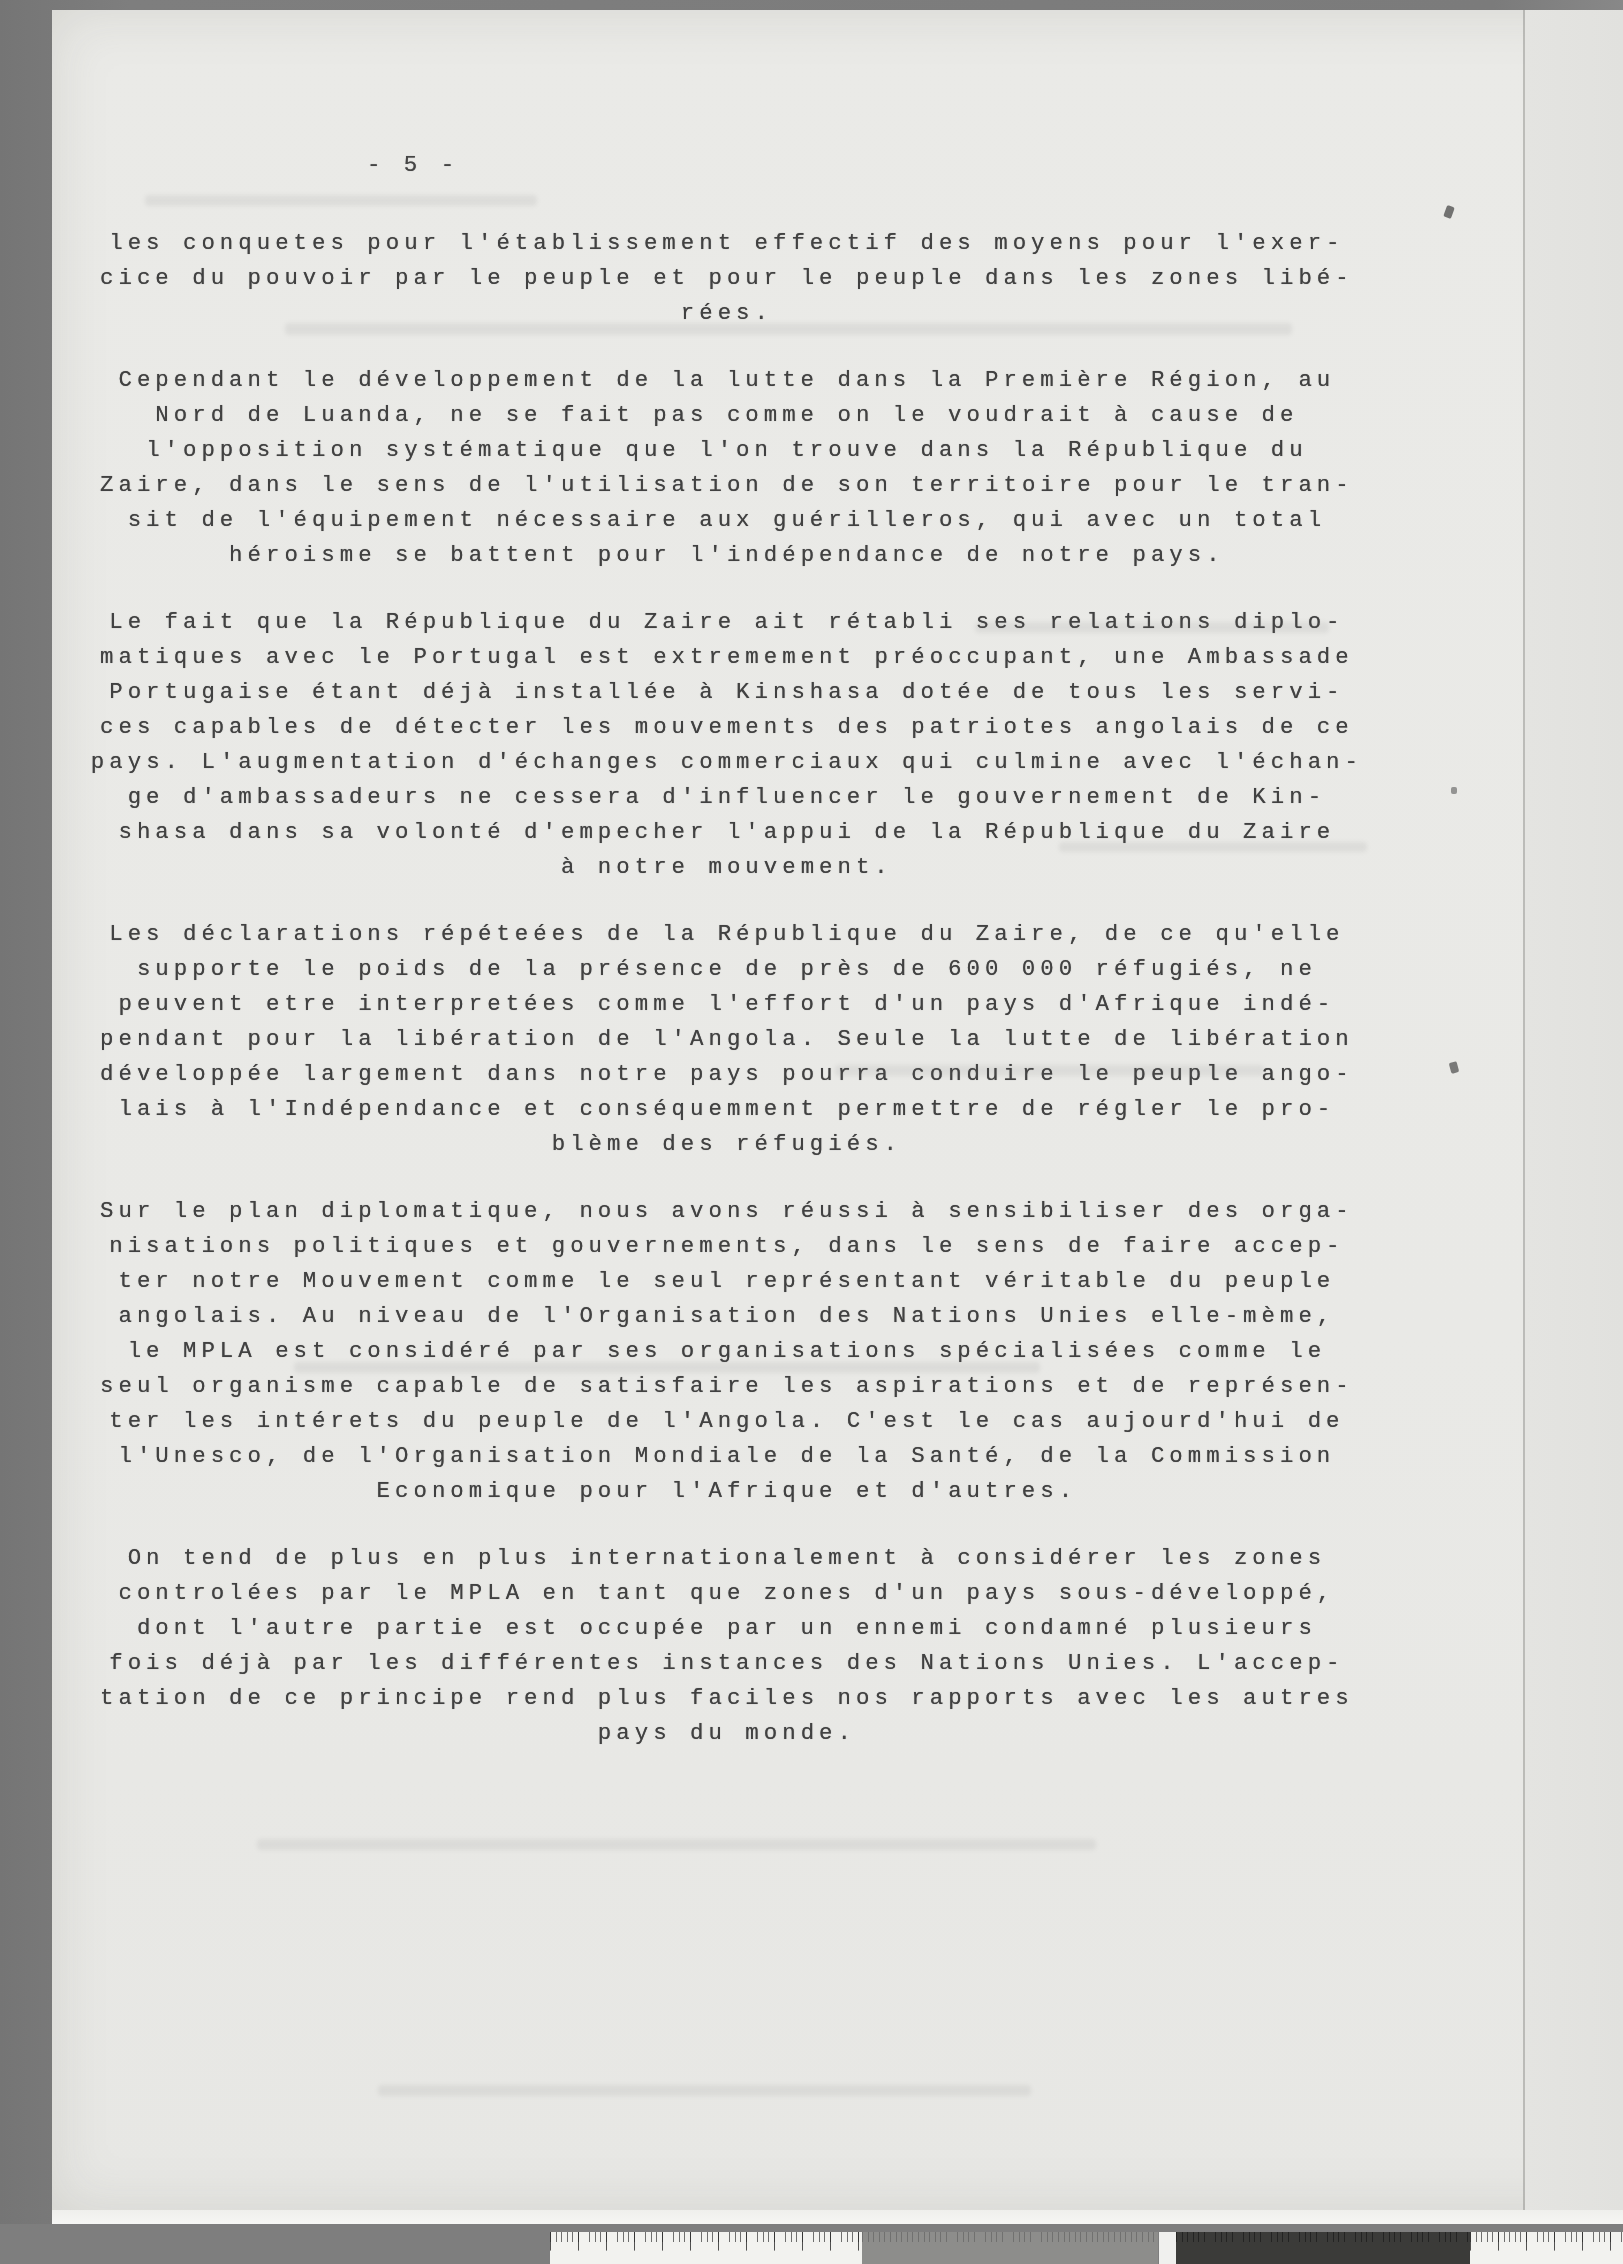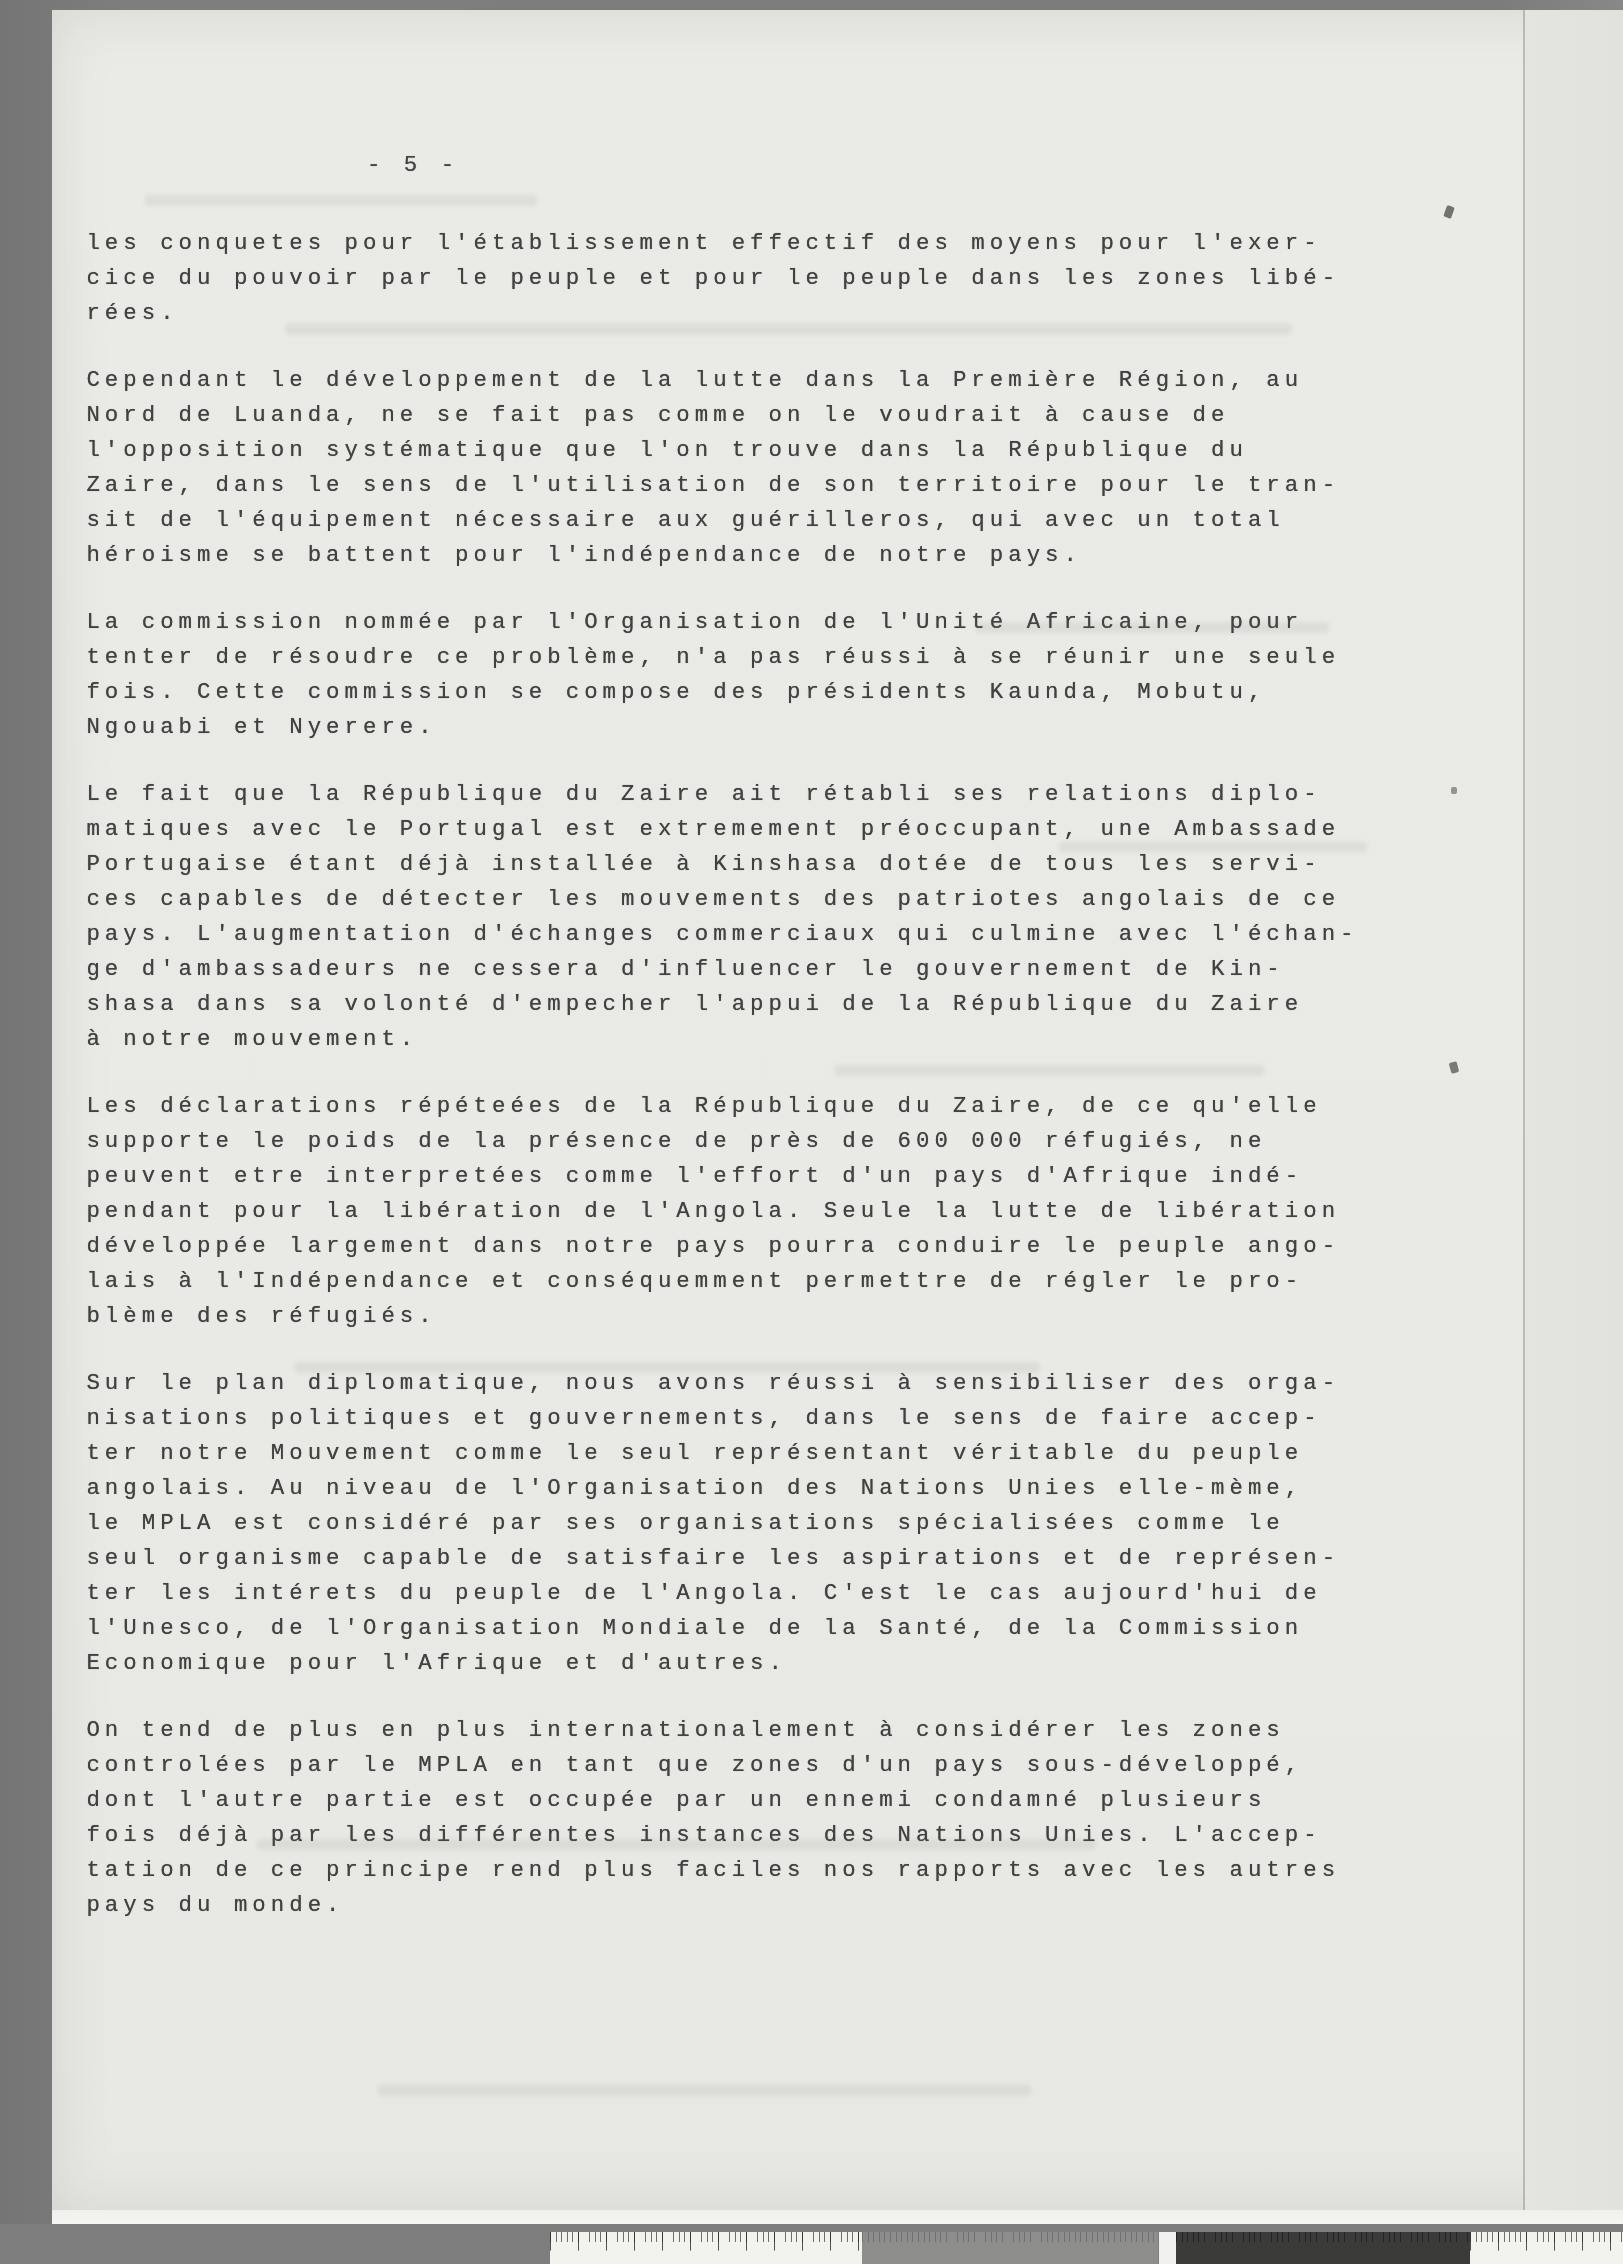"les conquetes pour l'établissement" .para { margin: 0 0 32px 12px -> 0 0 32px 0; text-align: none -> center }
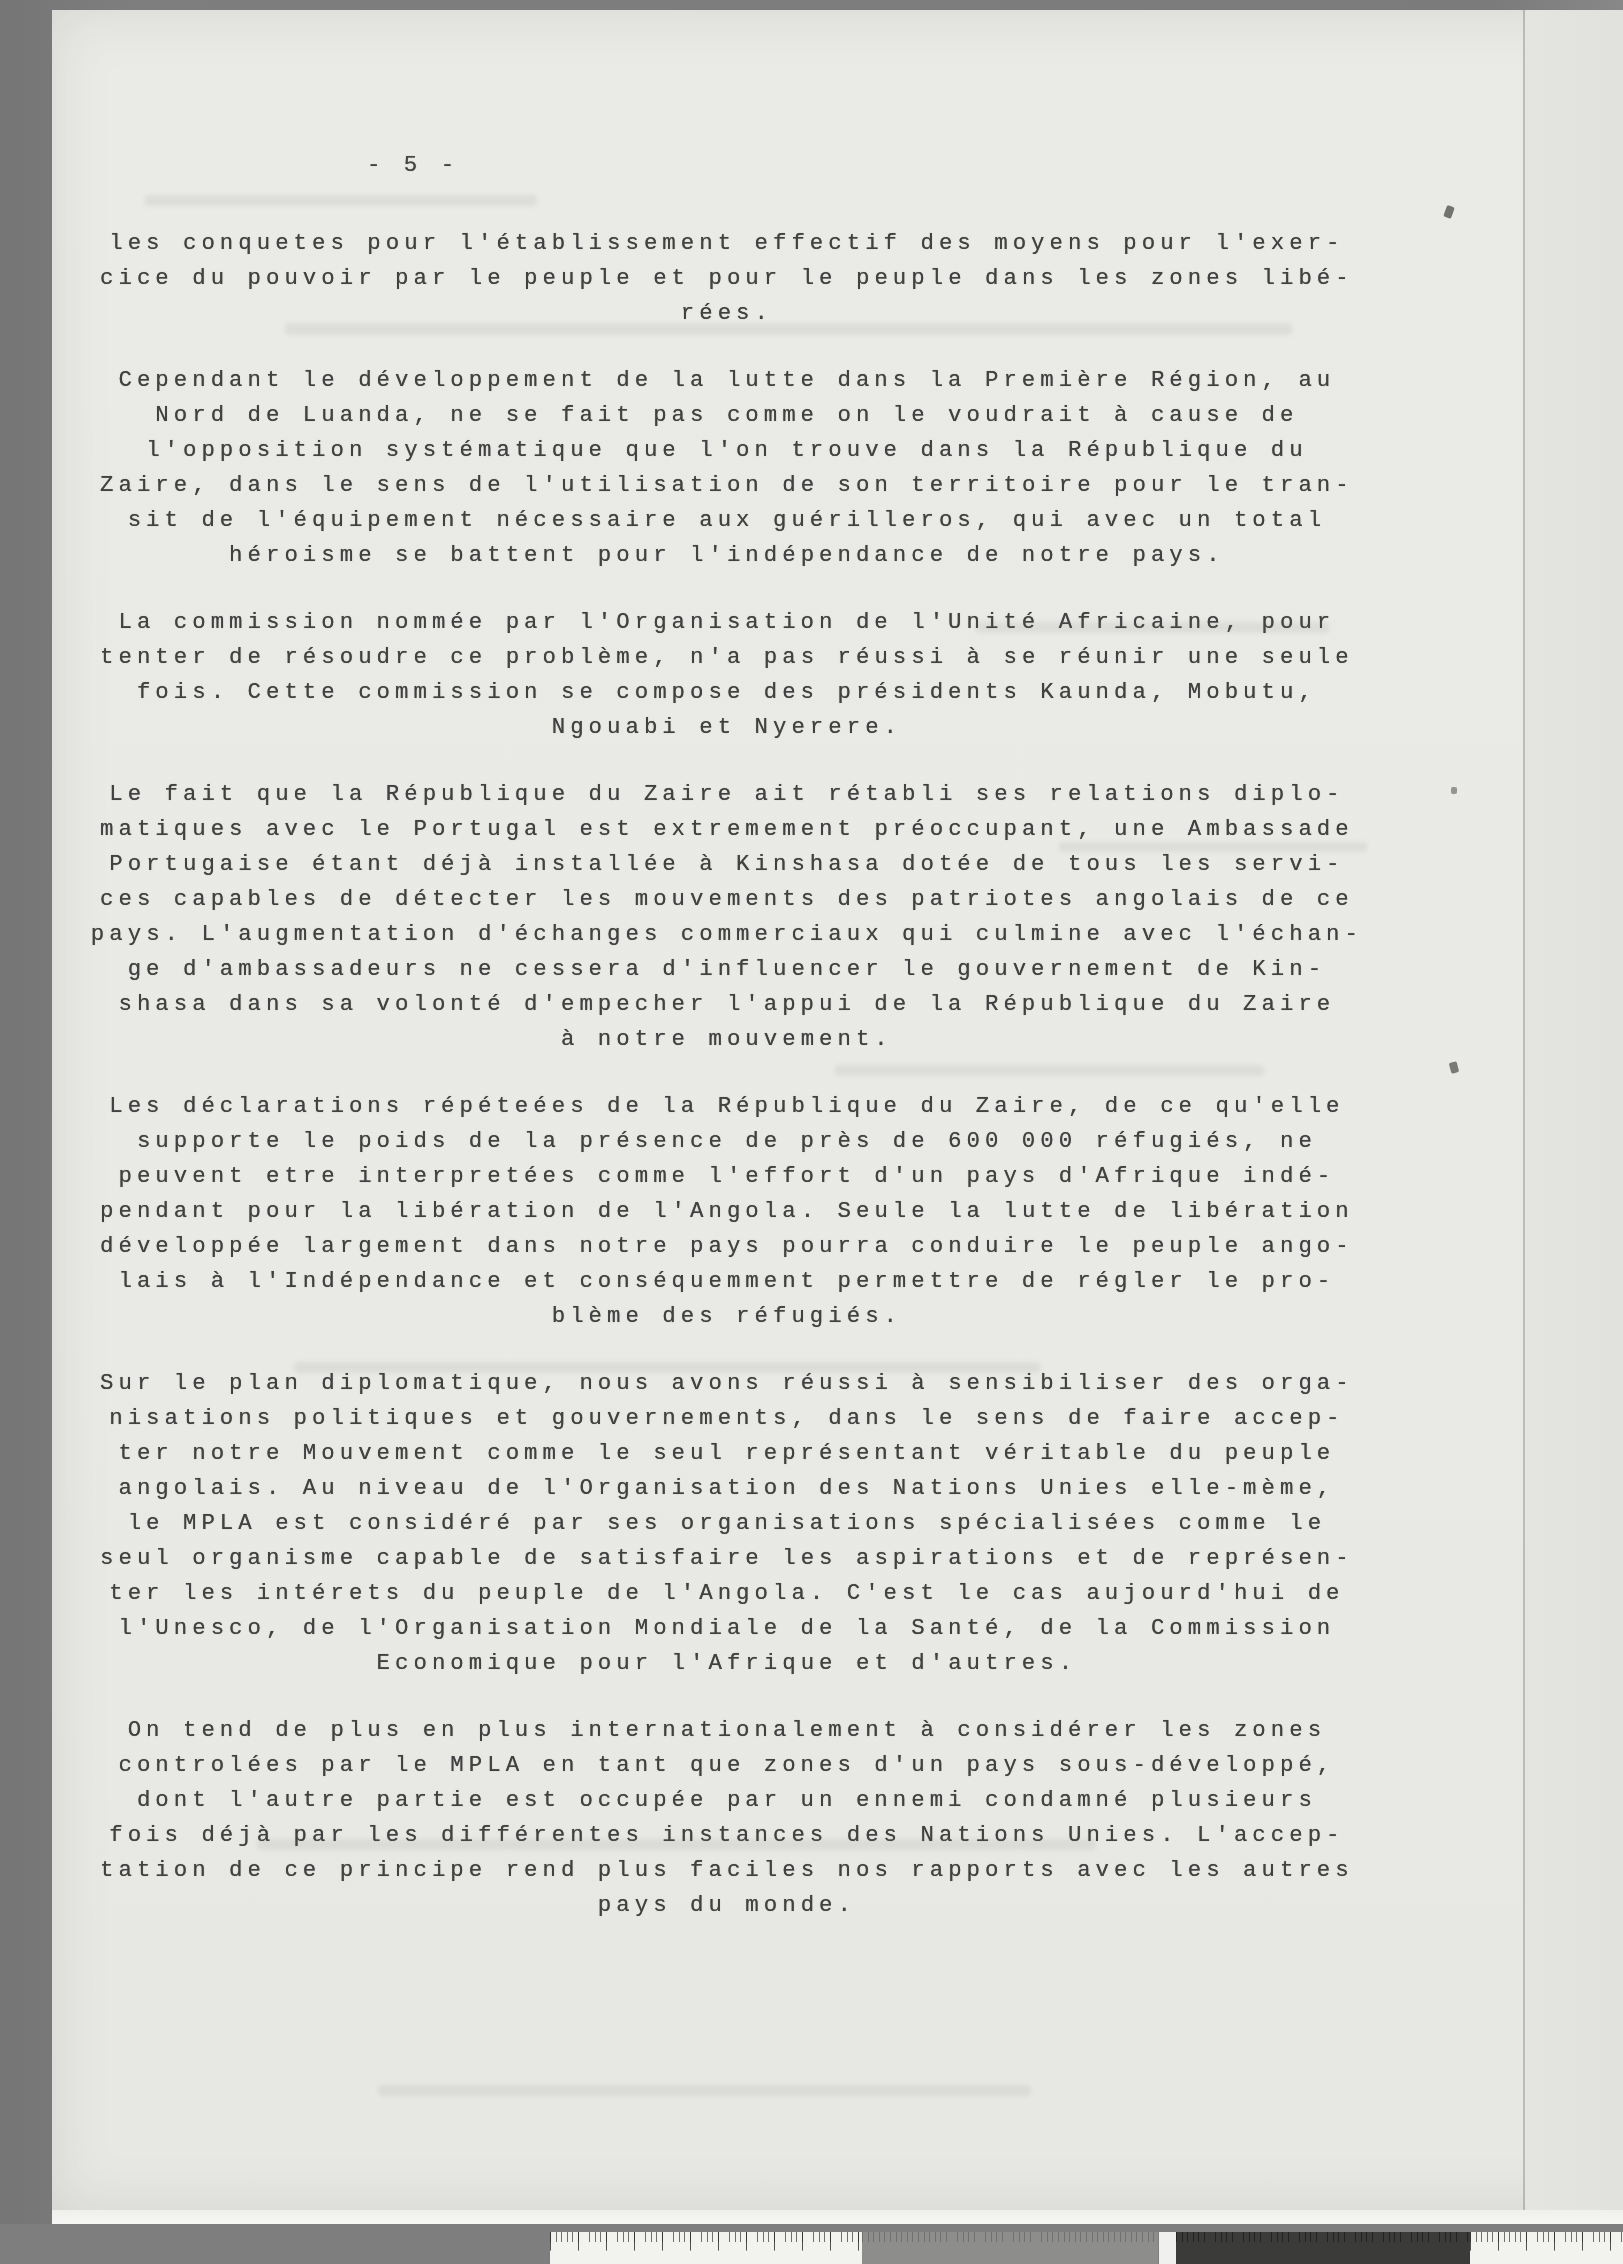"La commission nommée par l'Organisation" p.para { html: <p>La commission nommée par l'Organisation de l'Unité Africaine, pour tenter de résoudre ce problème, n'a pas réussi à se réunir une seule fois. Cette commission se compose des présidents Kaunda, Mobutu, Ngouabi et Nyerere.</p> -> none }
